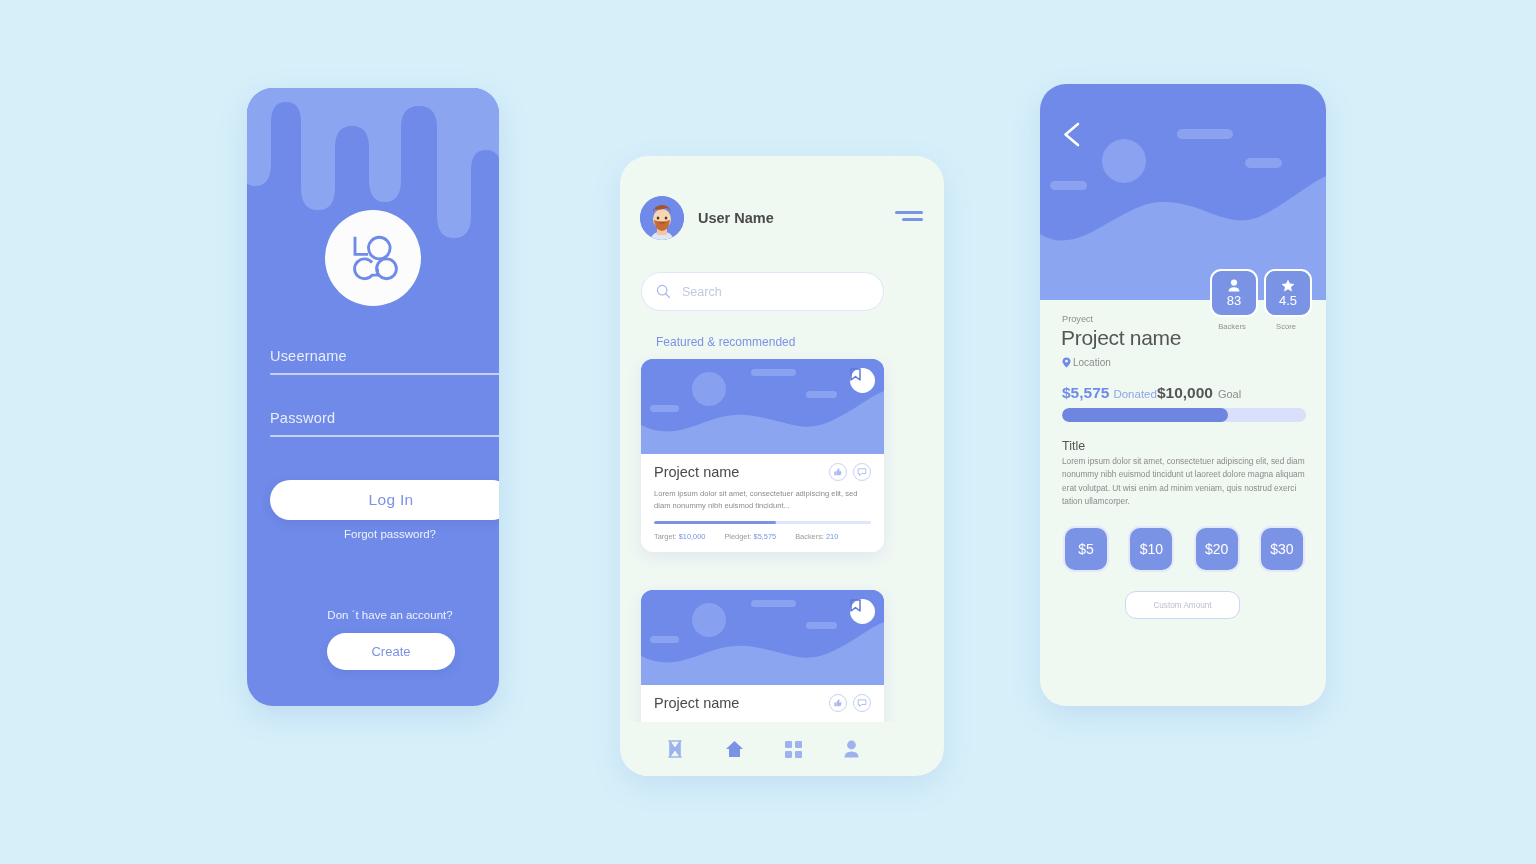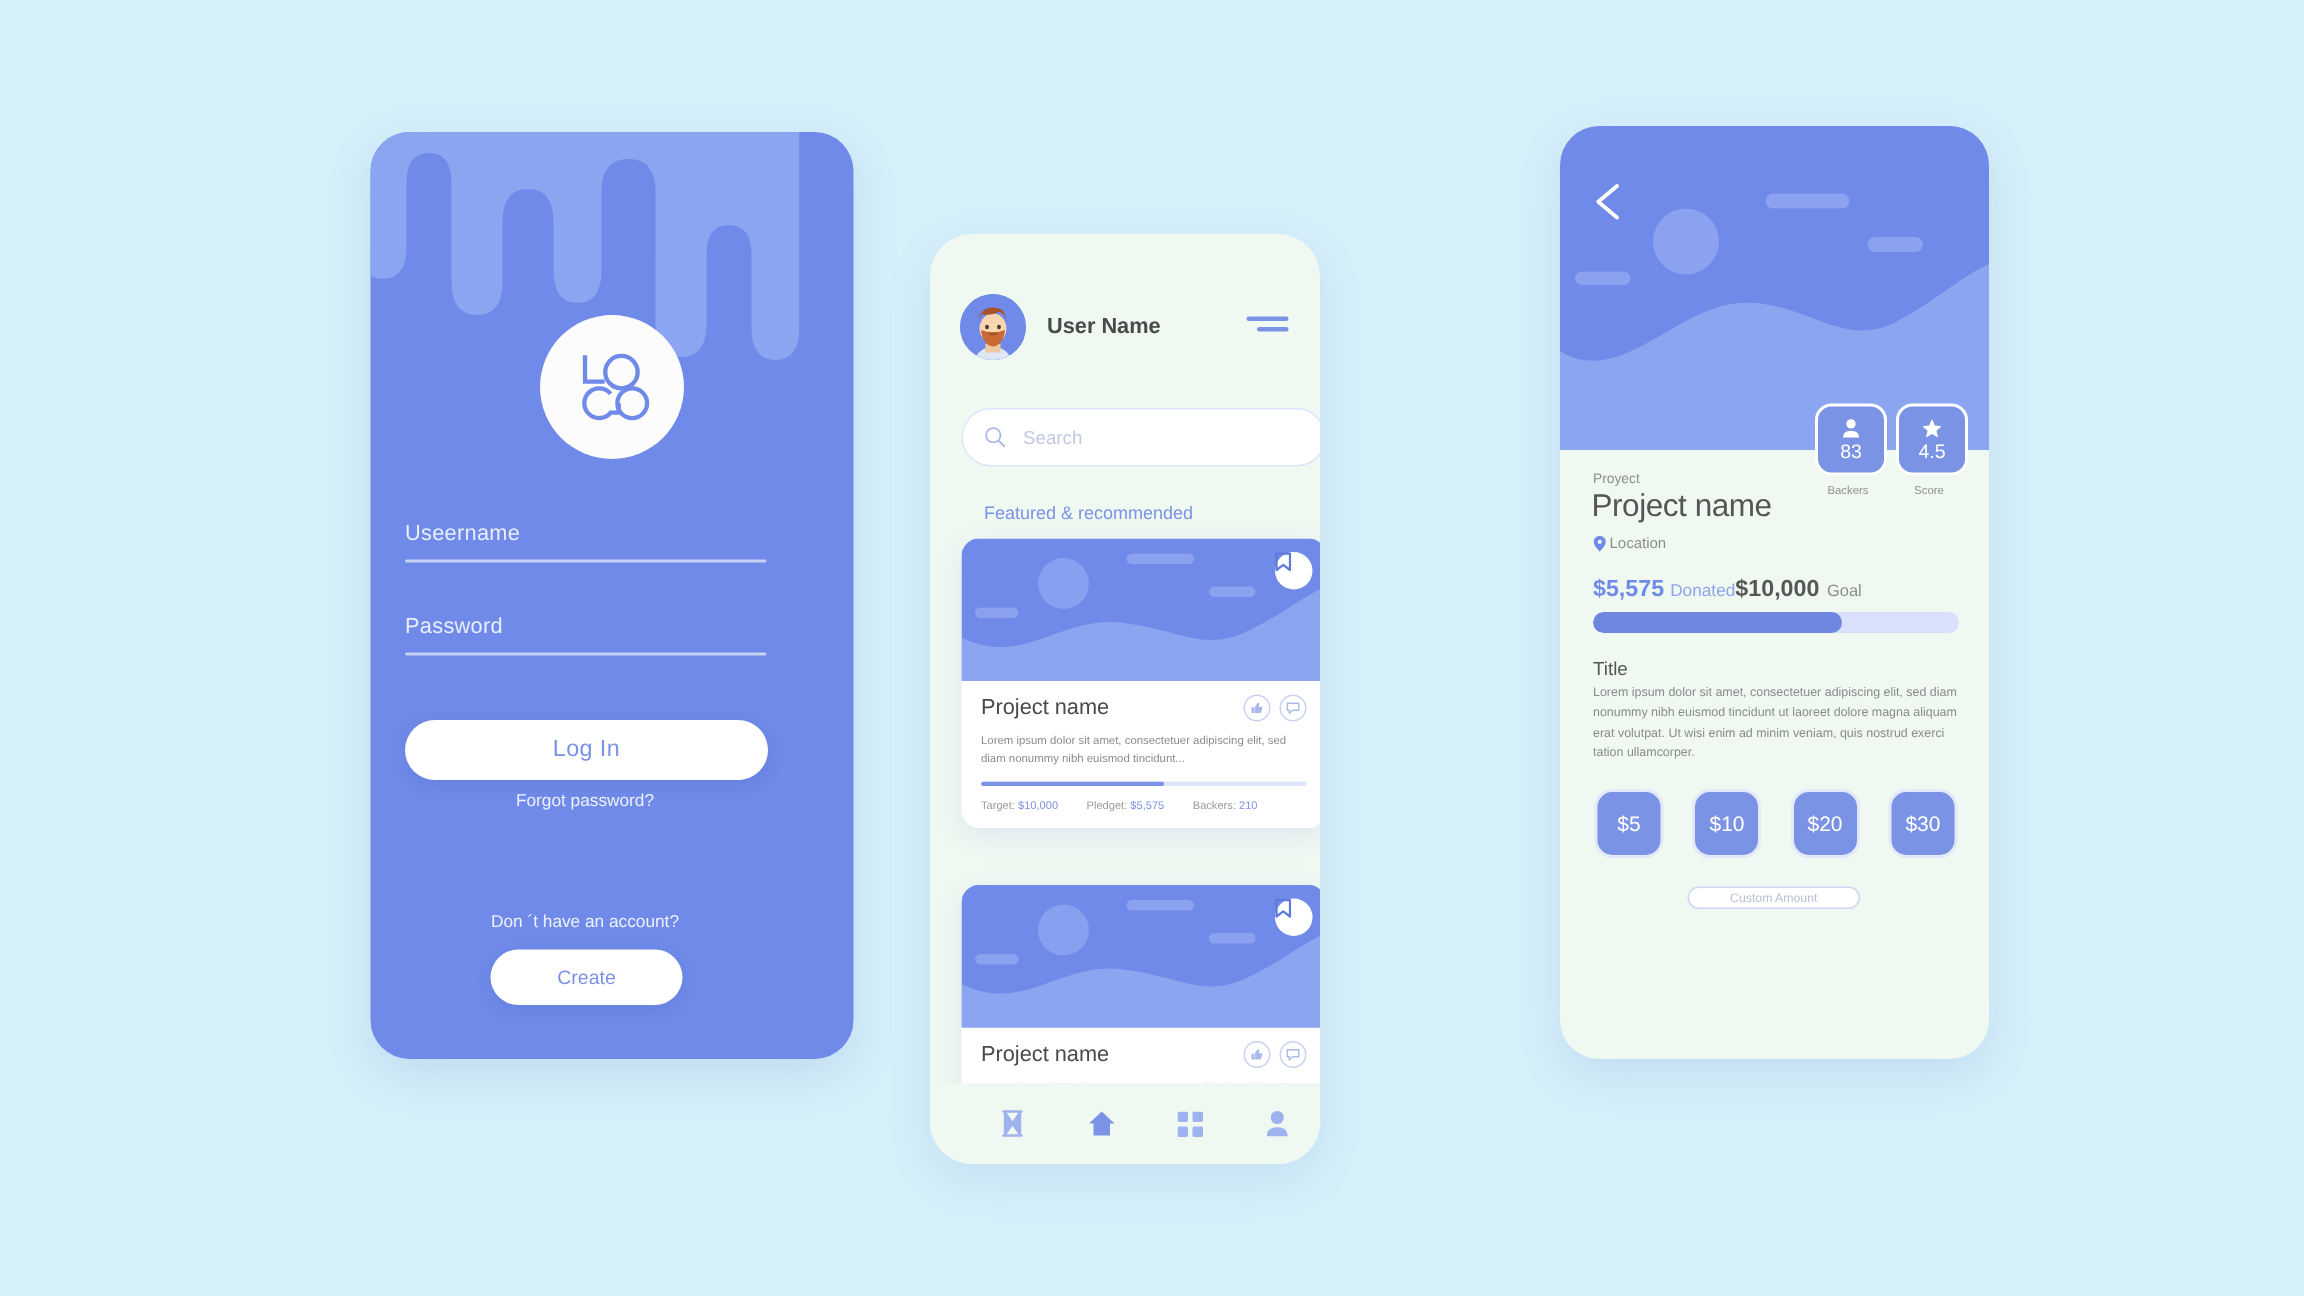"User Name" .phone-feed { width: 260px -> 324px }
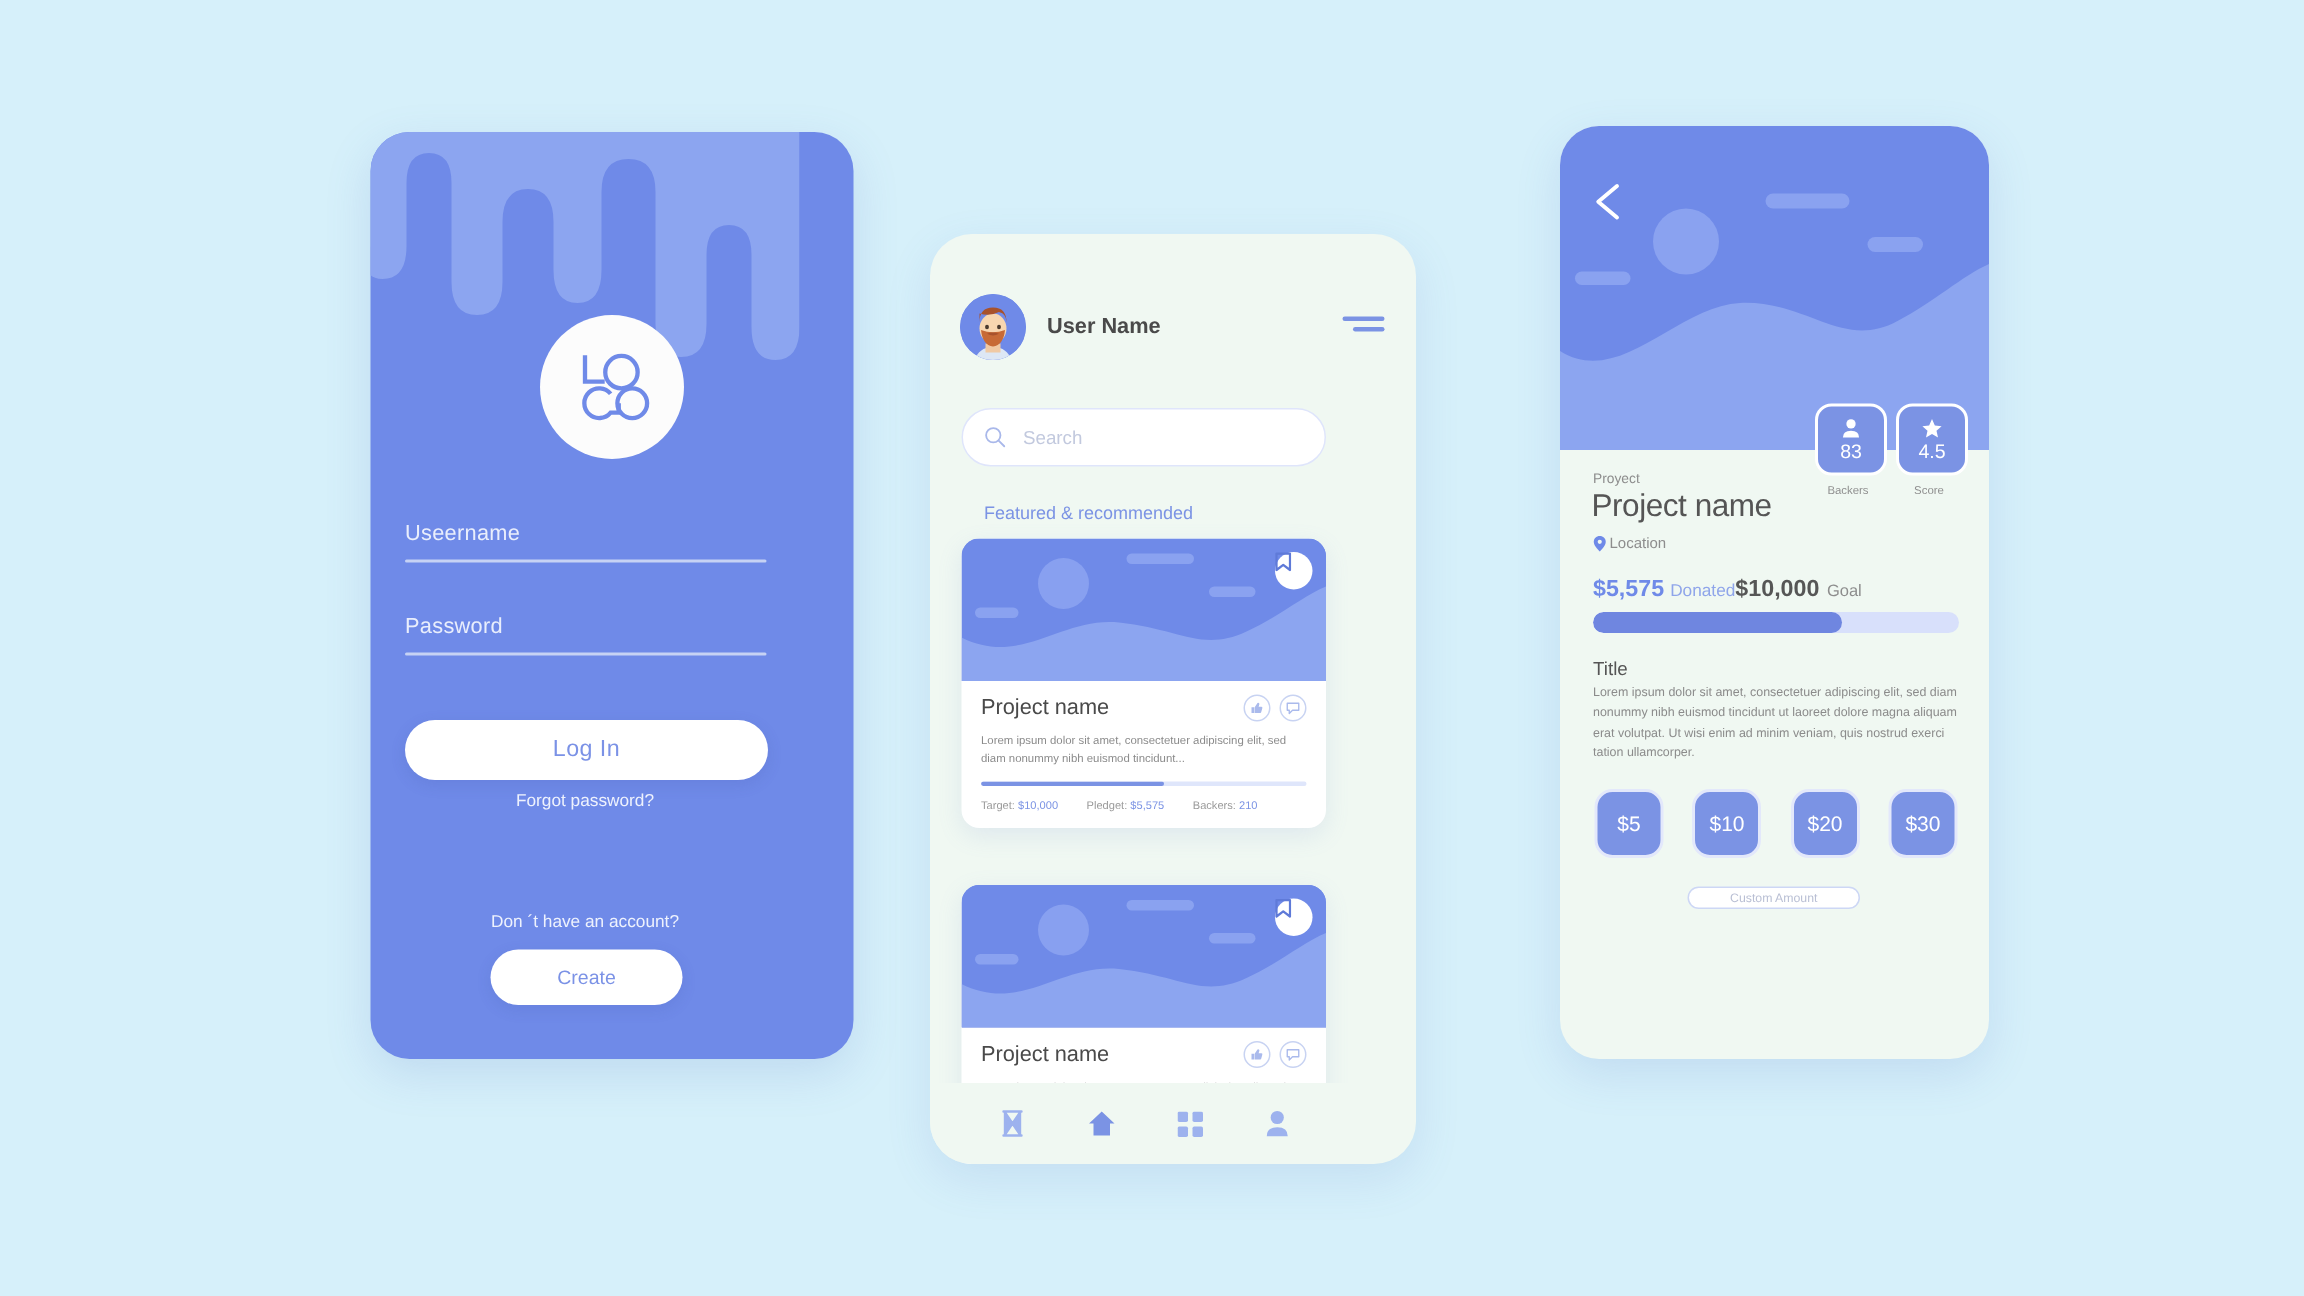"Useername" .phone-login { width: 322px -> 252px }
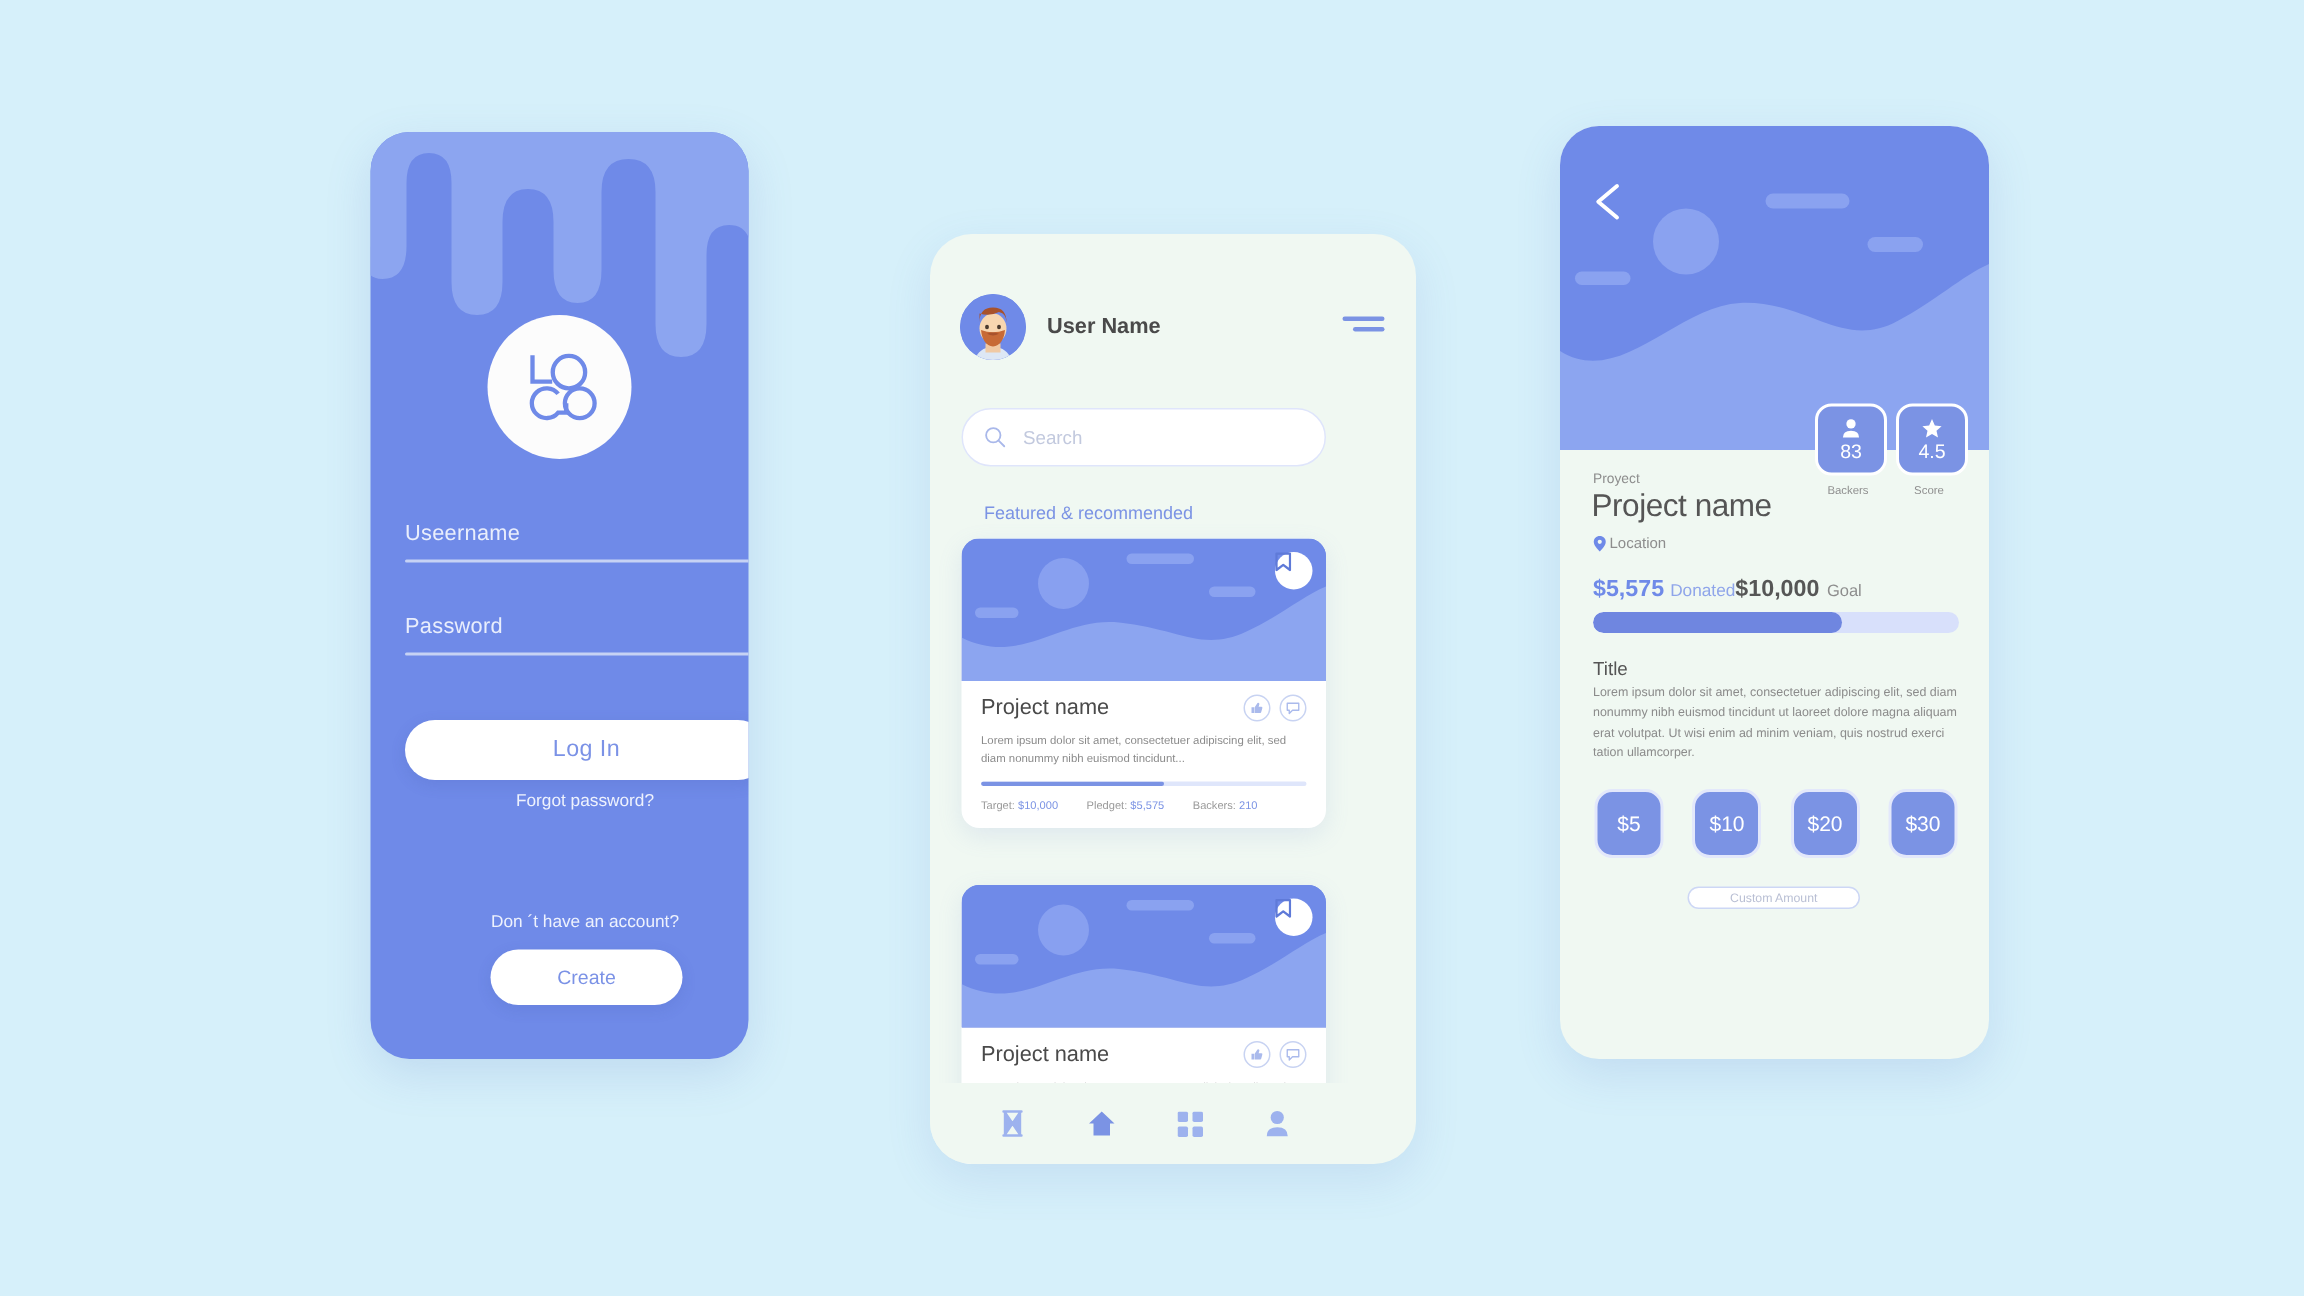"Custom Amount" .custom-amt { height: 15px -> 28px }
